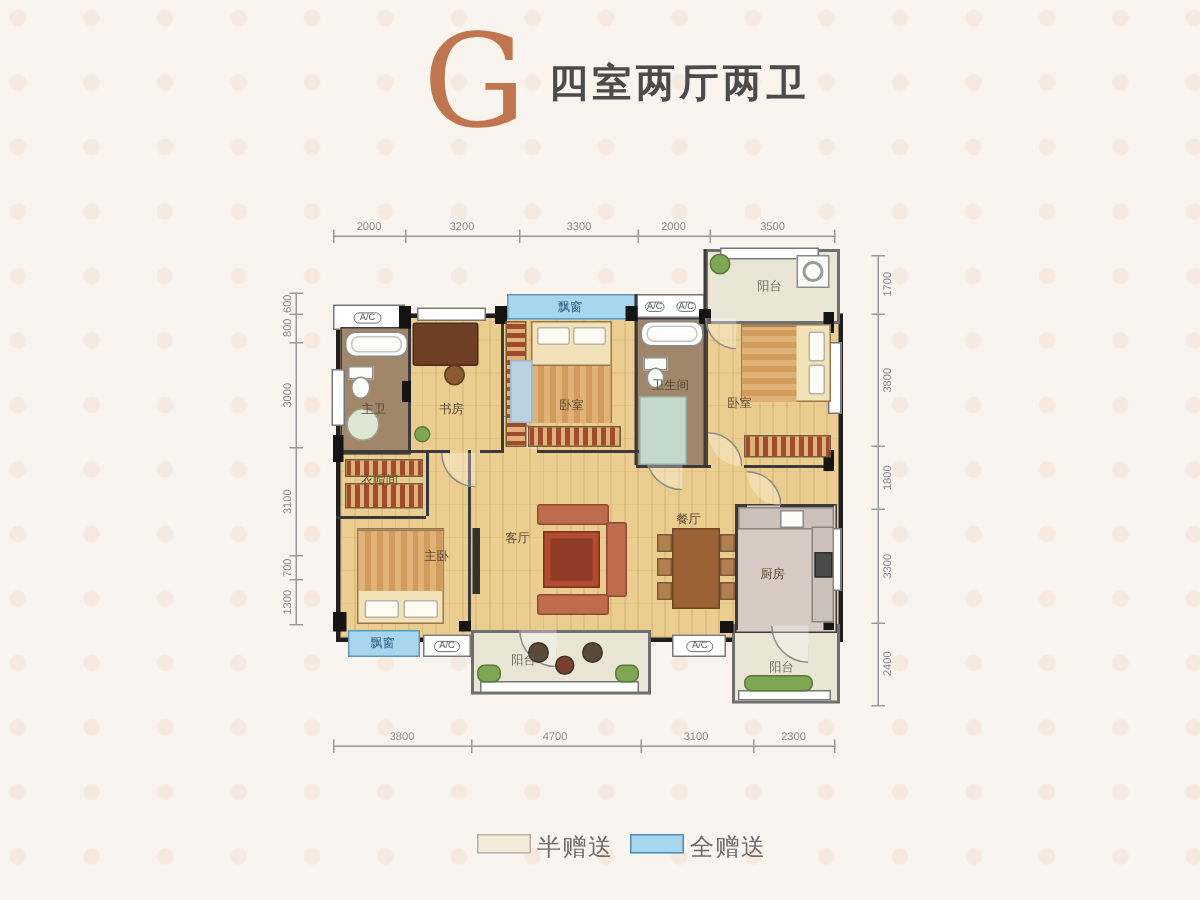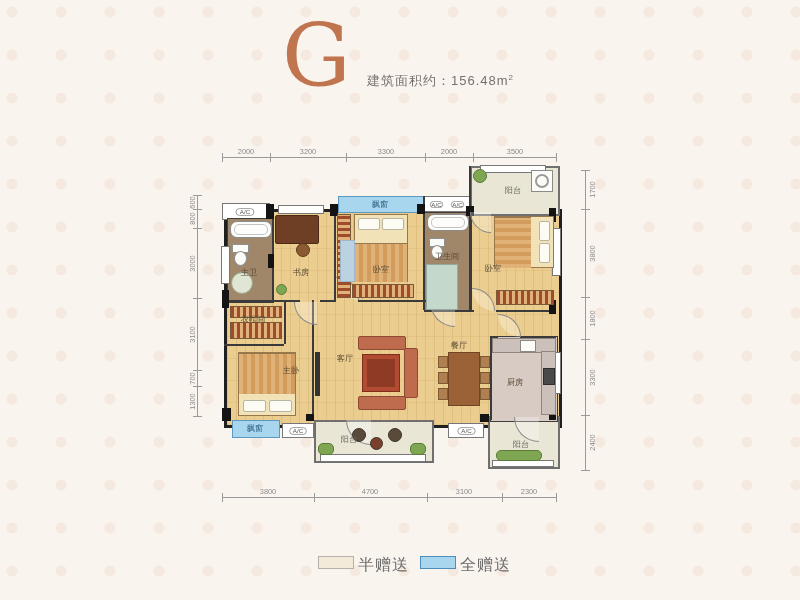"四室两厅两卫" div.title { html: none -> <div>四室两厅两卫</div> }
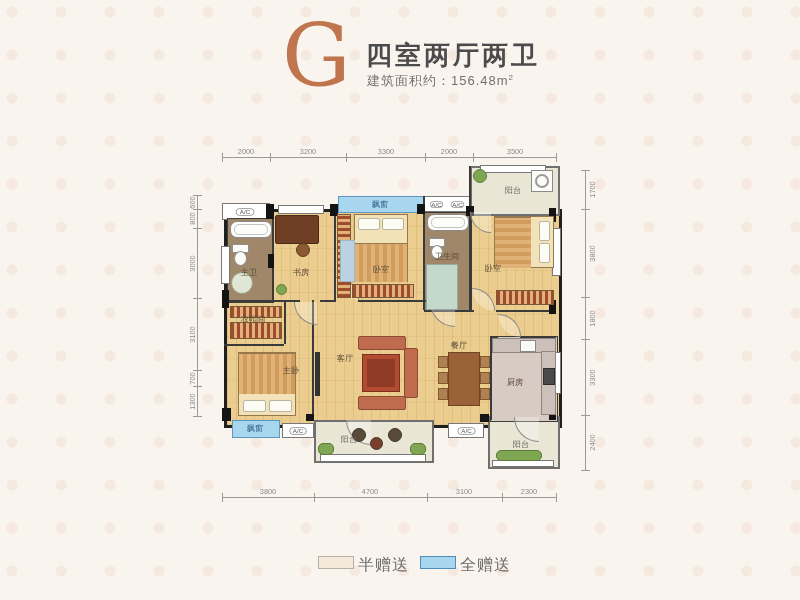"建筑面积约：156.48m2" div.subtitle { html: <div><span>建筑面积约：156.48m</span><sup>2</sup></div> -> none }
